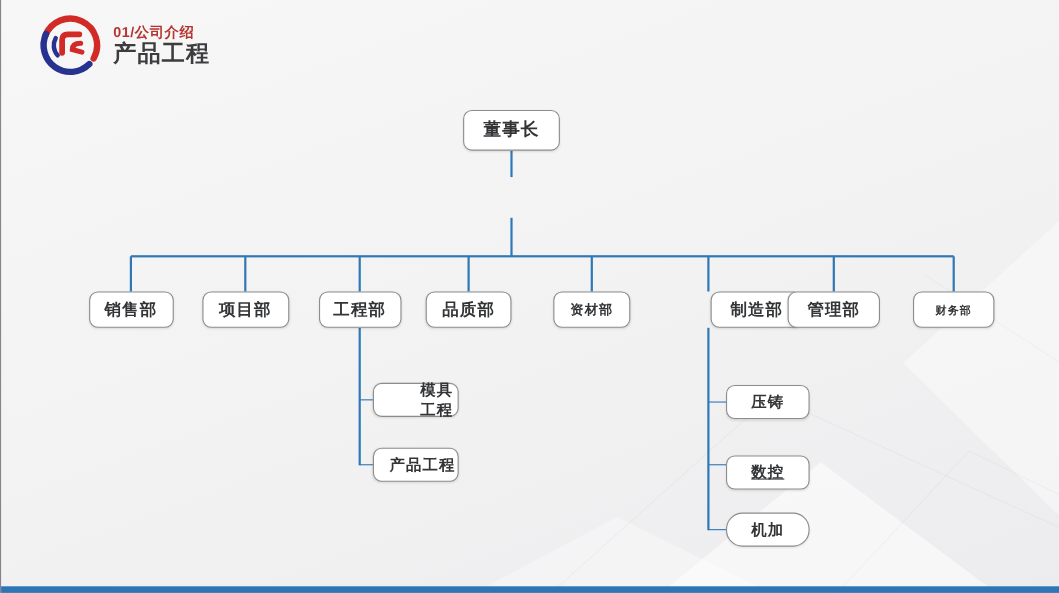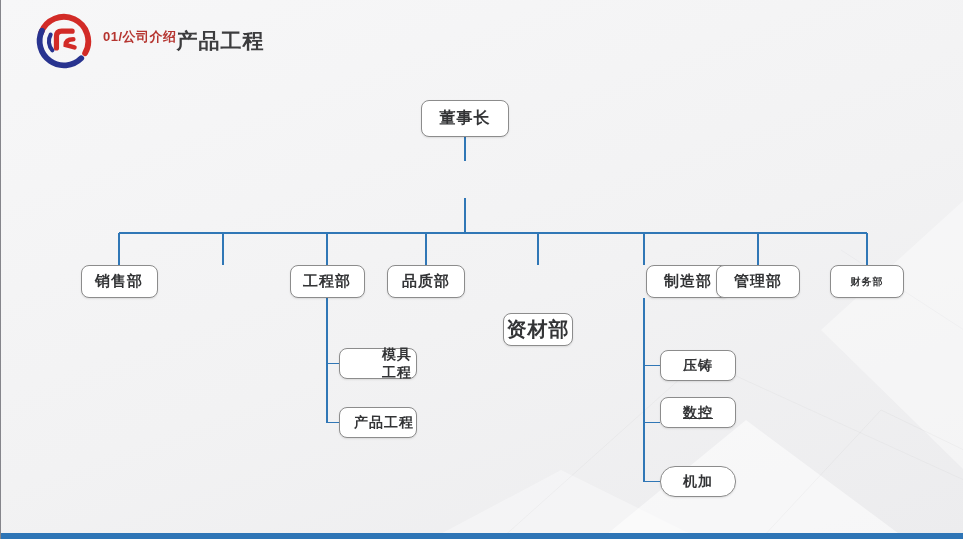"01/公司介绍" .header-text { flex-direction: row -> column }
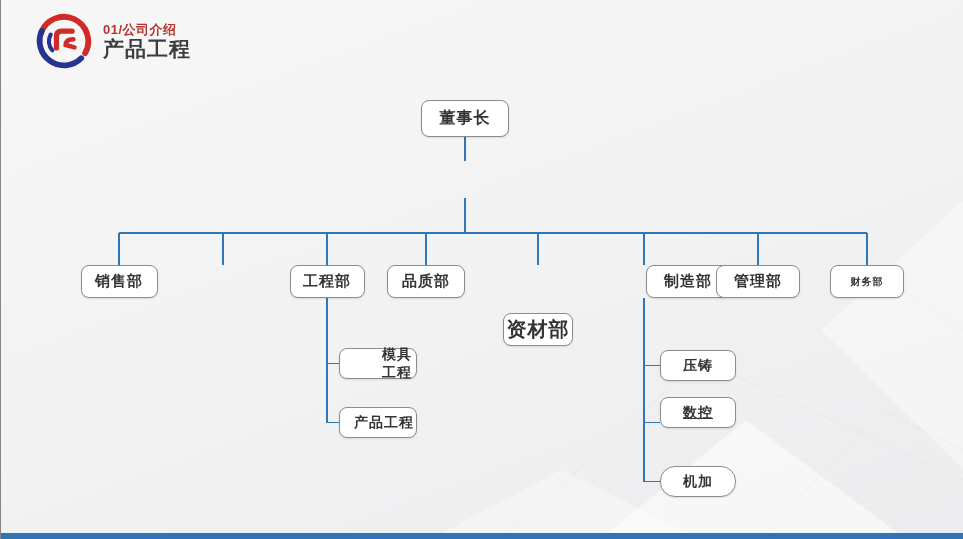"项目部" div.org-node { html: none -> <div>项目部</div> }
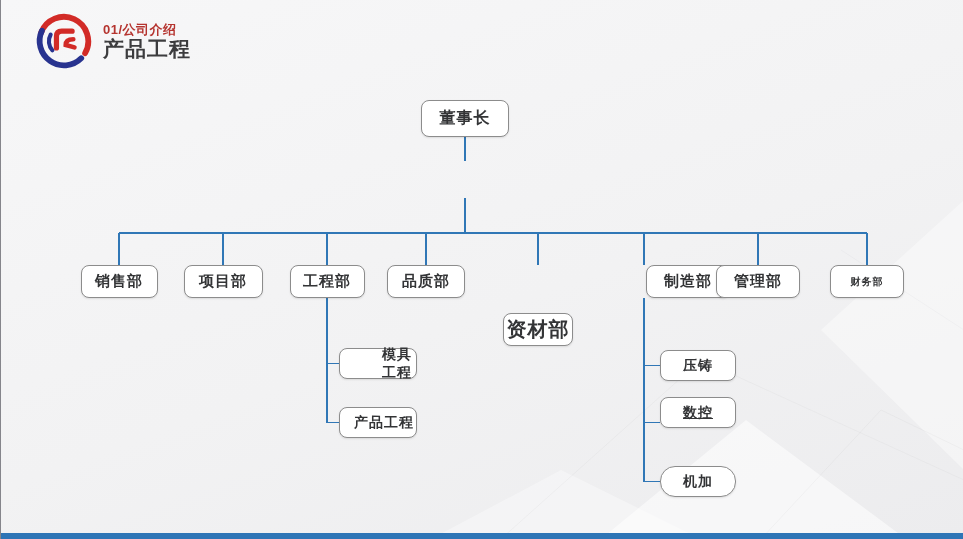"资材部" div.org-node { font-size: 20px -> 12px; margin-top: 48px -> none }
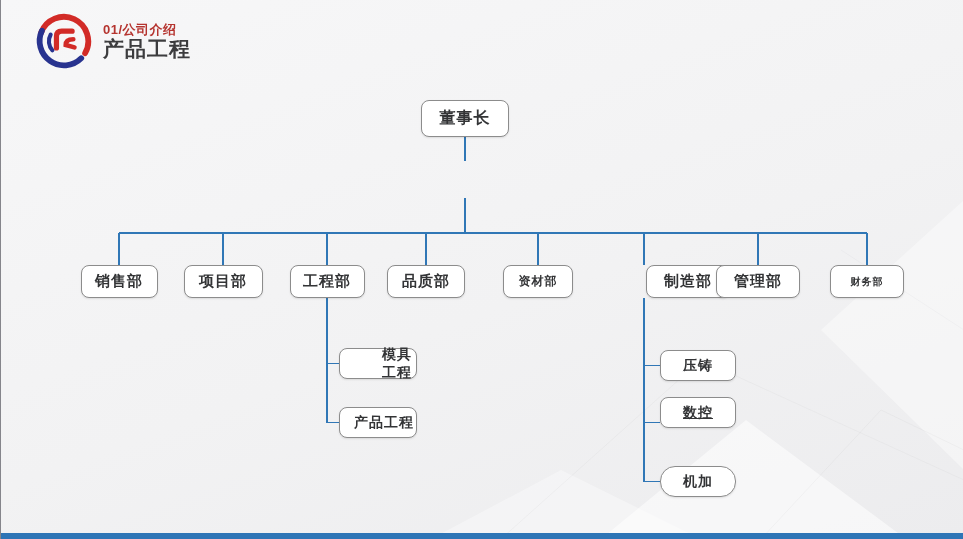"数控" div.org-node { top: 397px -> 414px }
